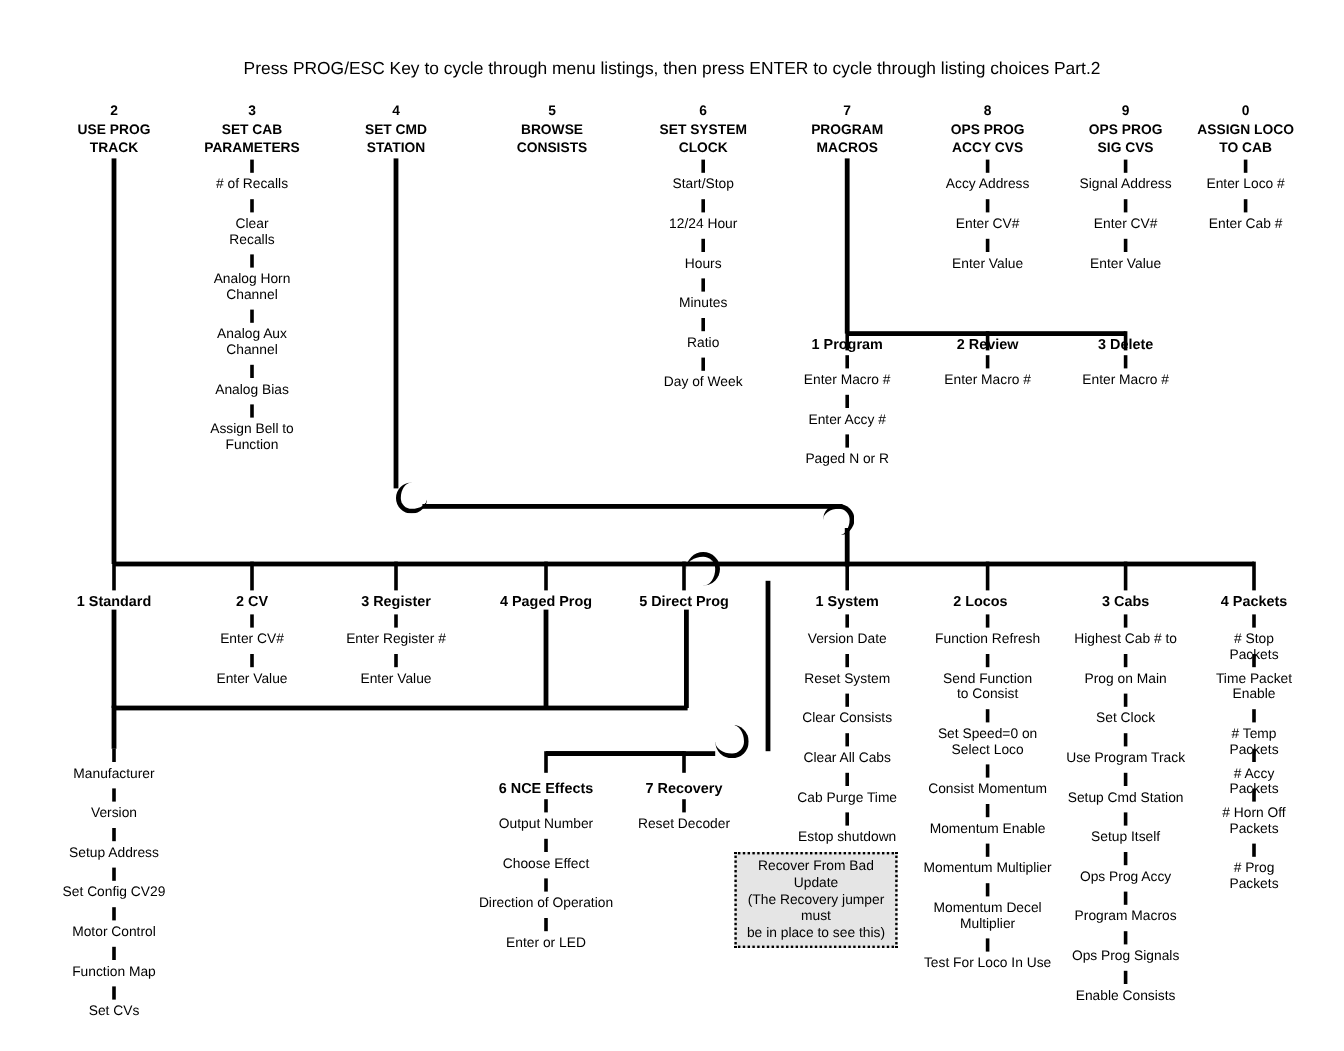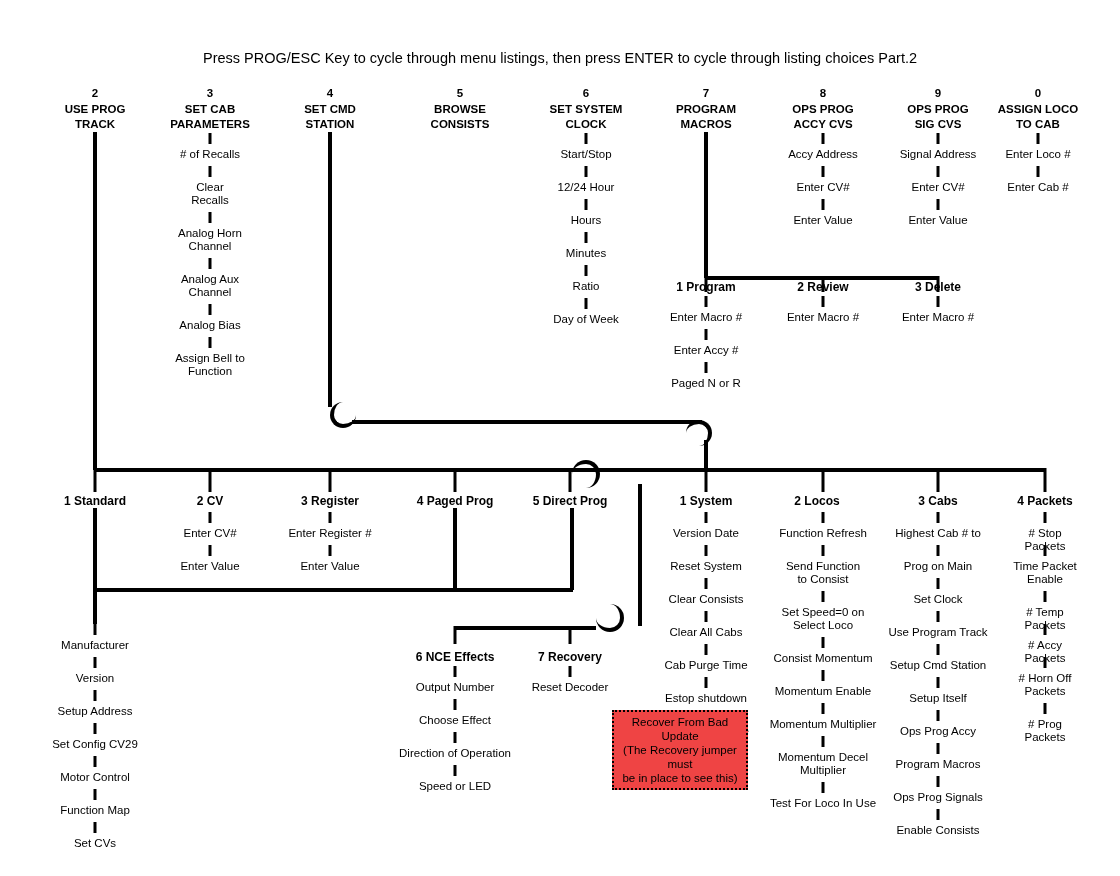"Recover From Bad Update" .notebox { background: #ef4444 -> #e5e5e5 }
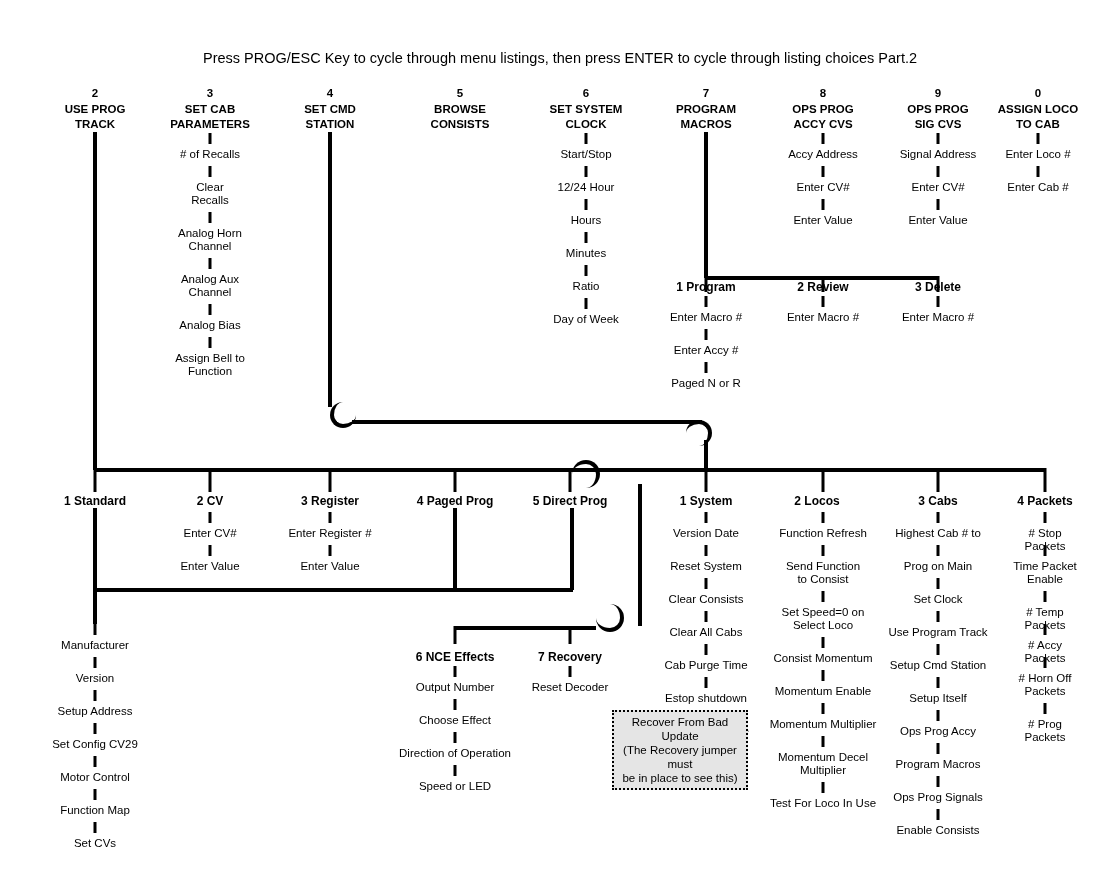"Speed or LED" div.node { text: Speed -> Enter }
